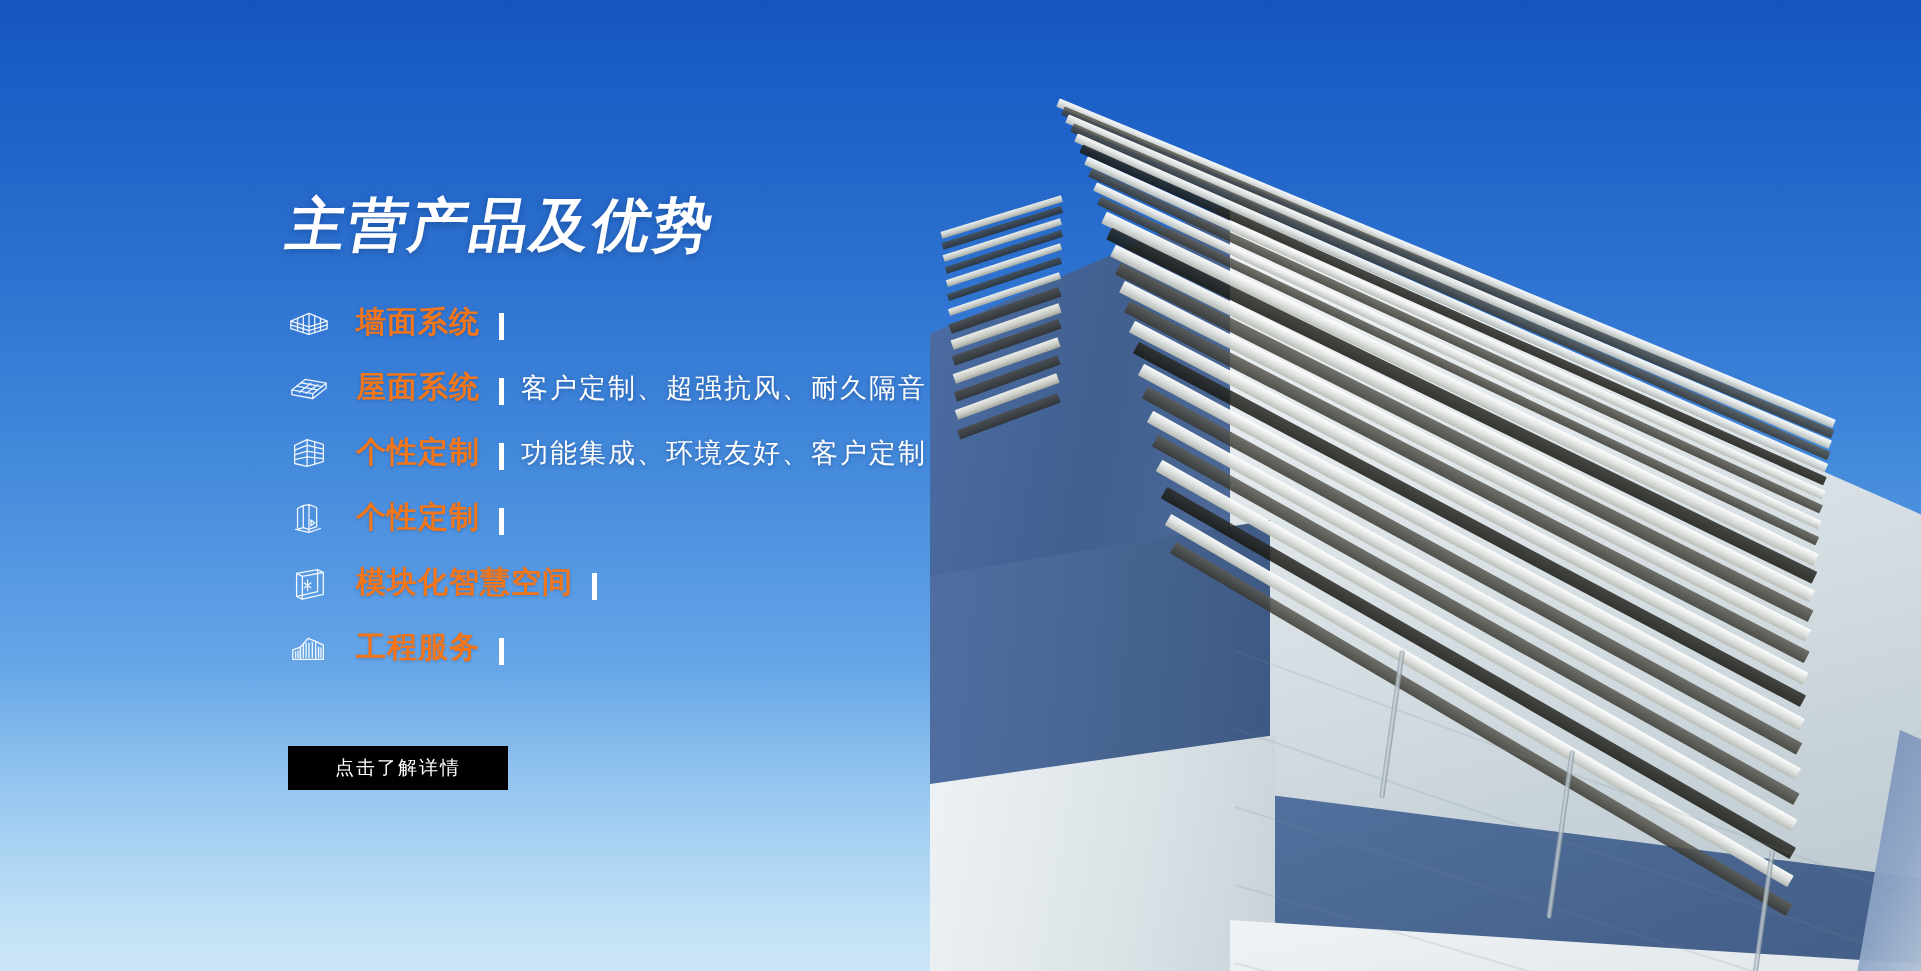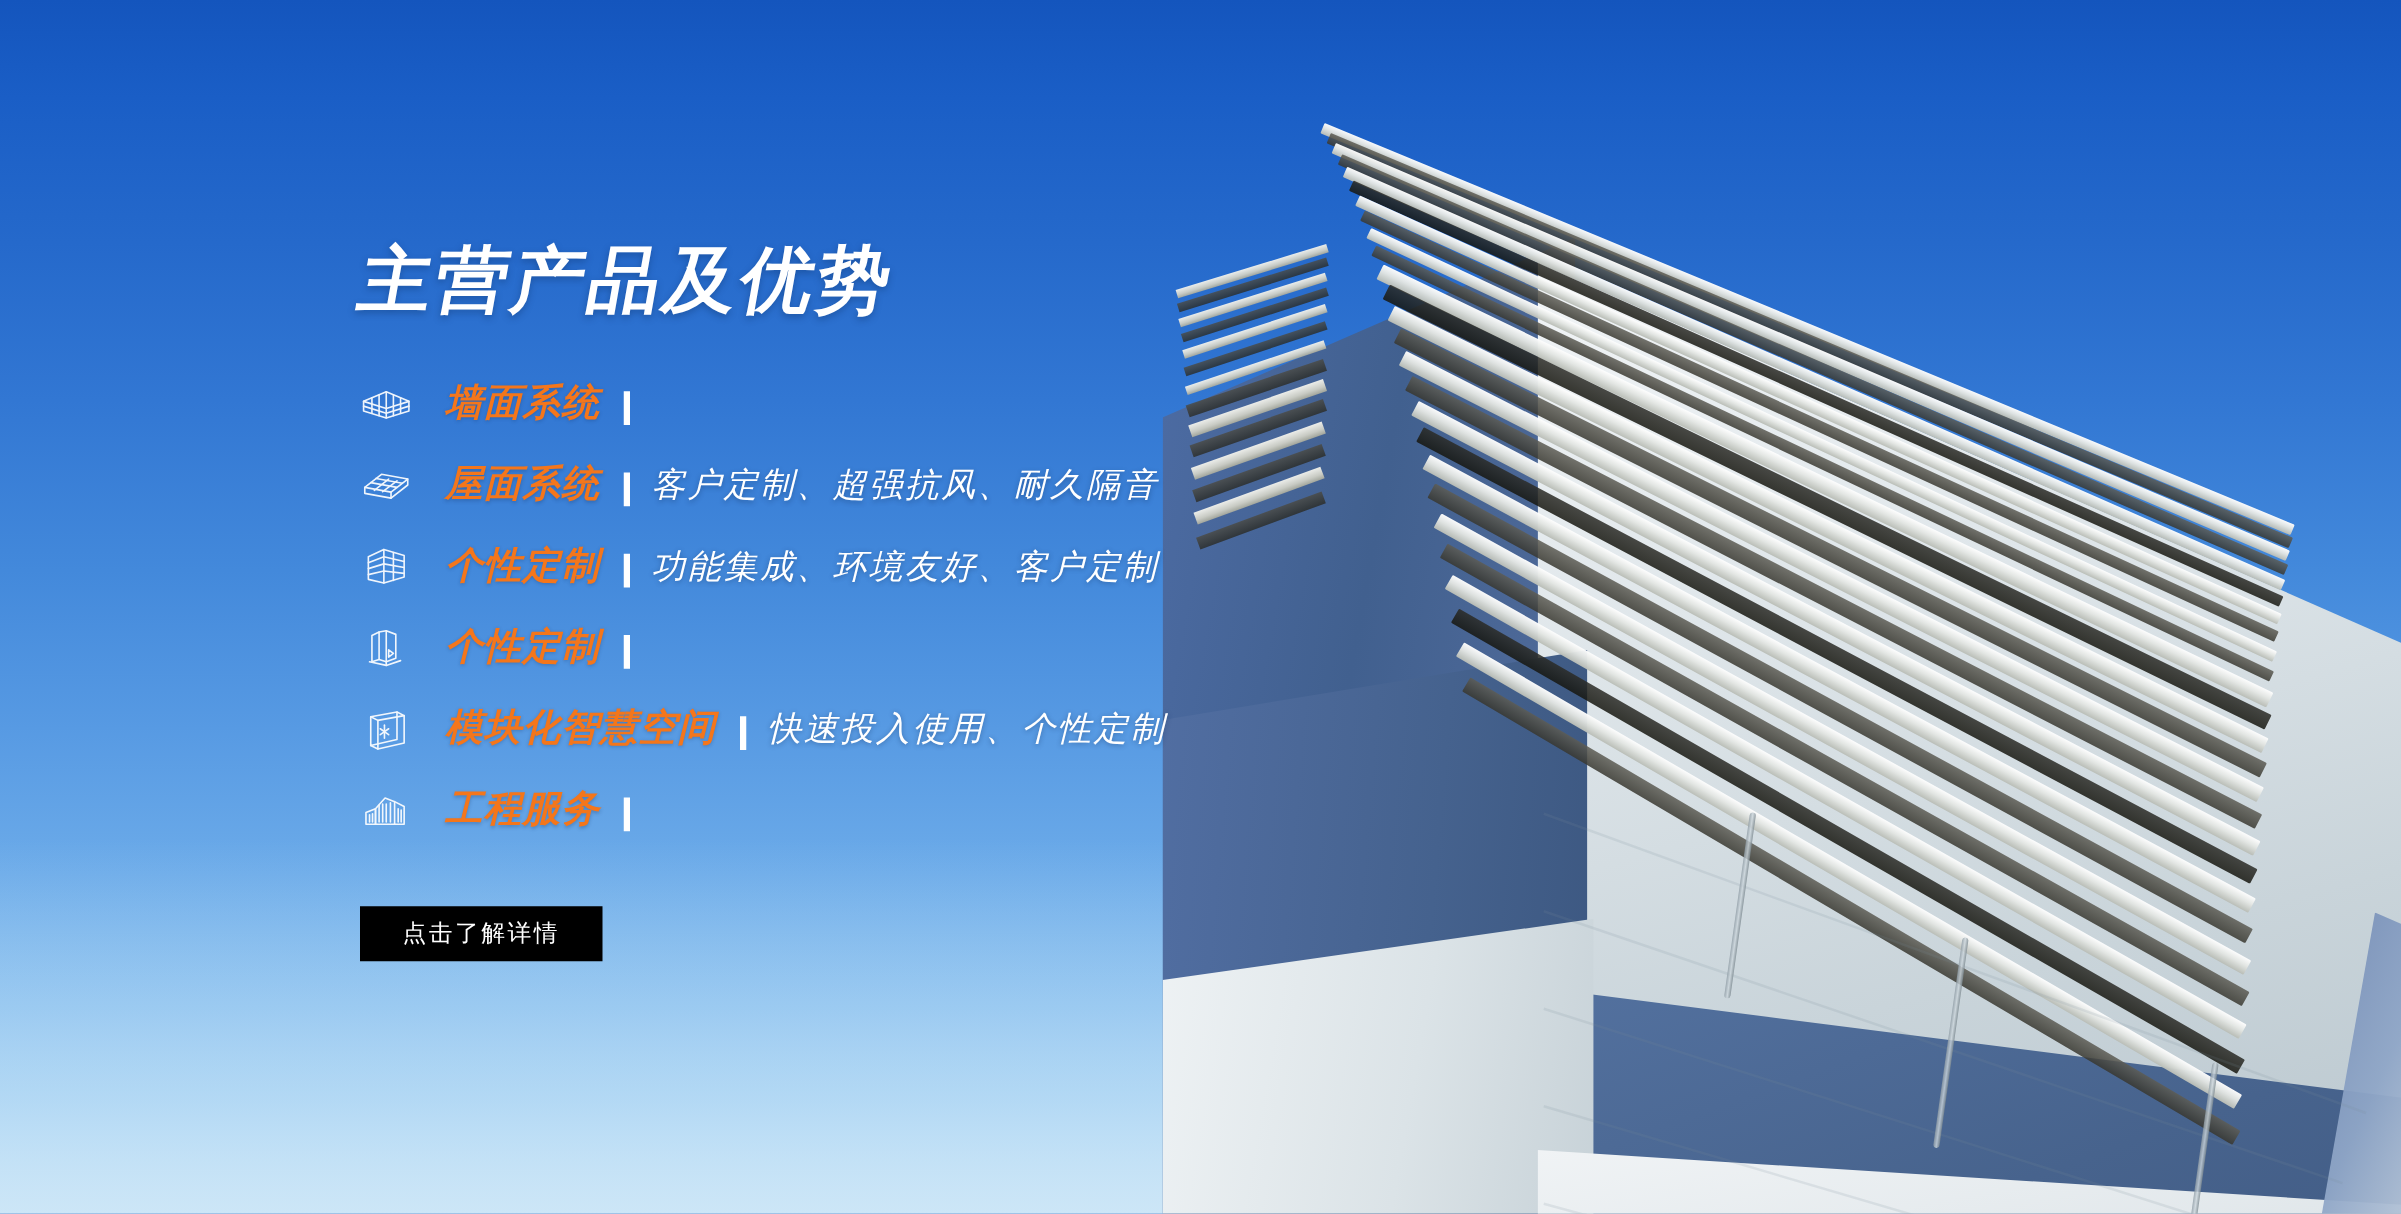"墙面系统" .row { font-style: italic -> none }
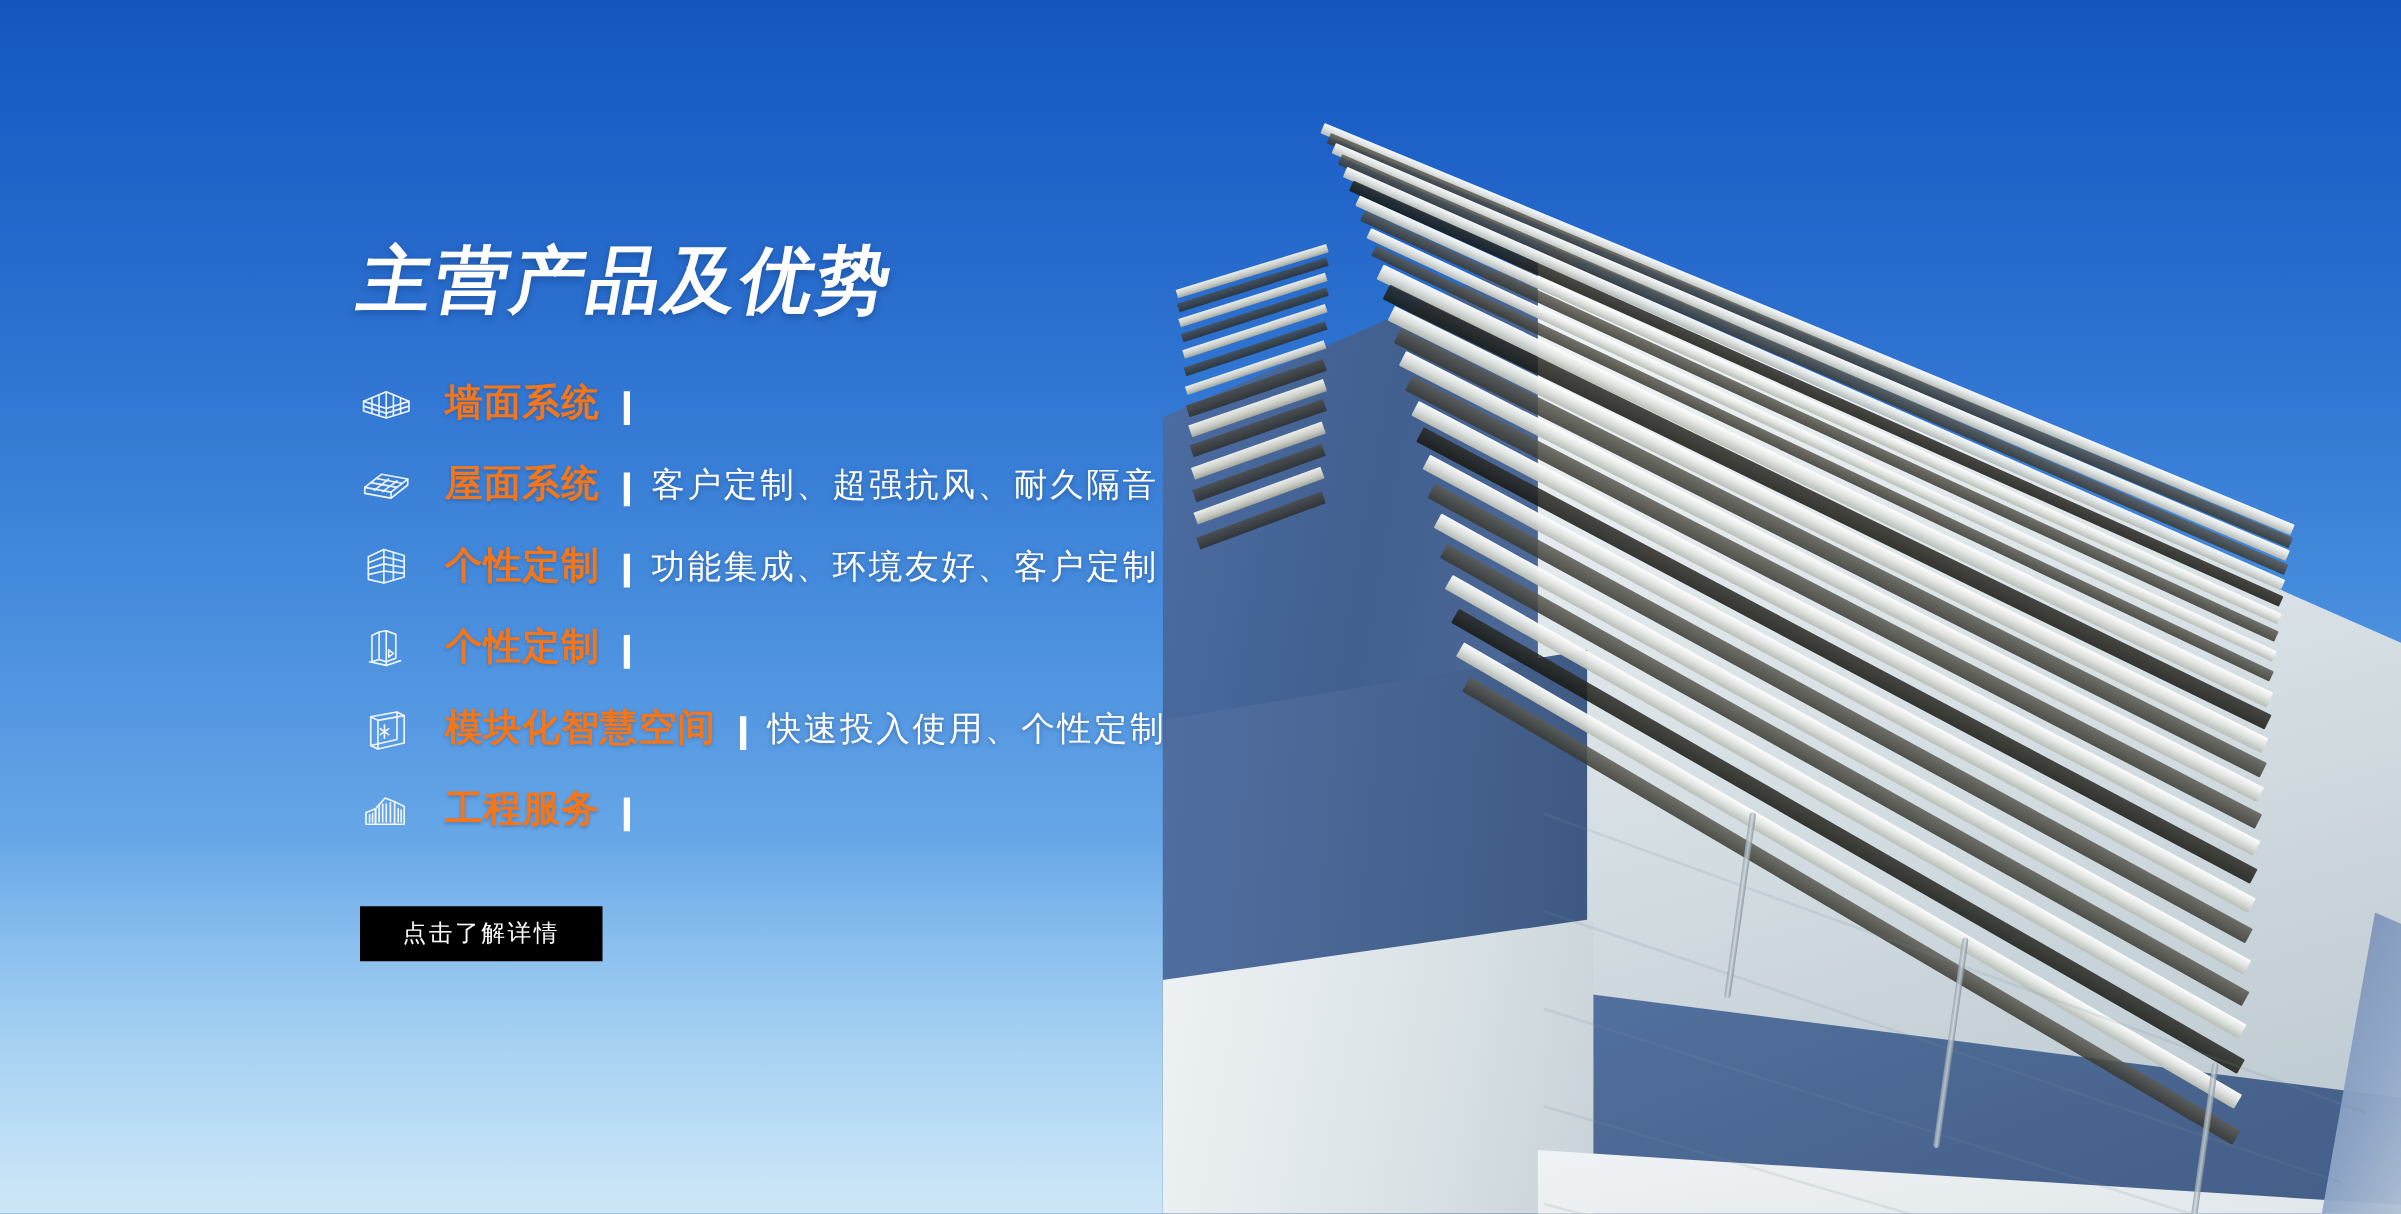"快速投入使用、个性定制" span.row-desc { html: <span>快速投入使用、个性定制</span> -> none }
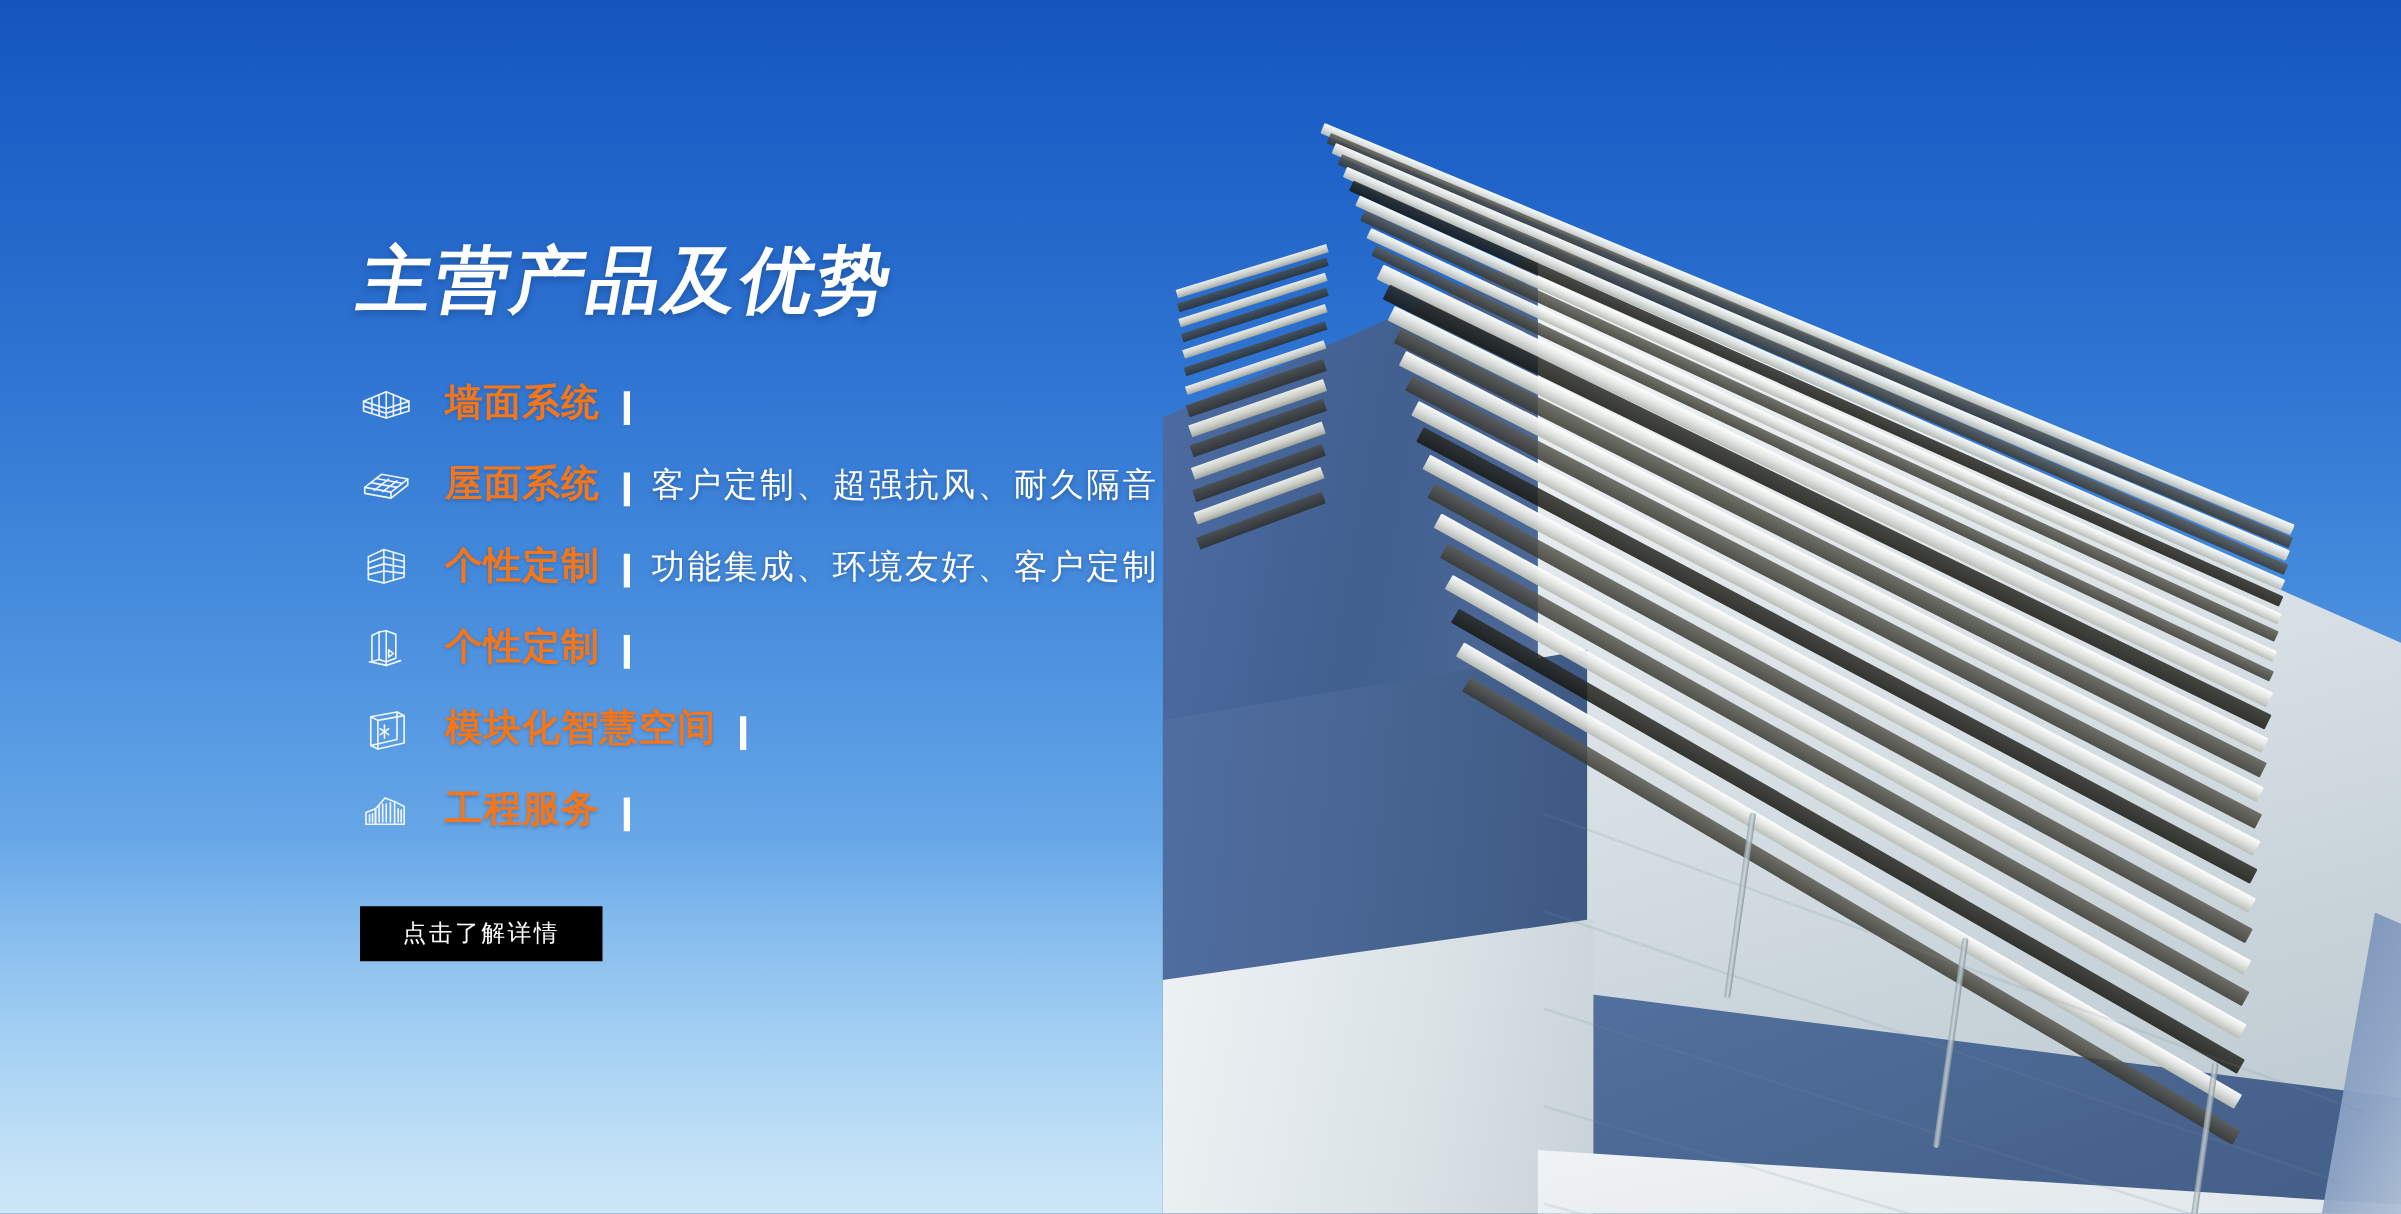"点击了解详情" .cta { margin-top: 45px -> 66px; width: 194px -> 220px }
